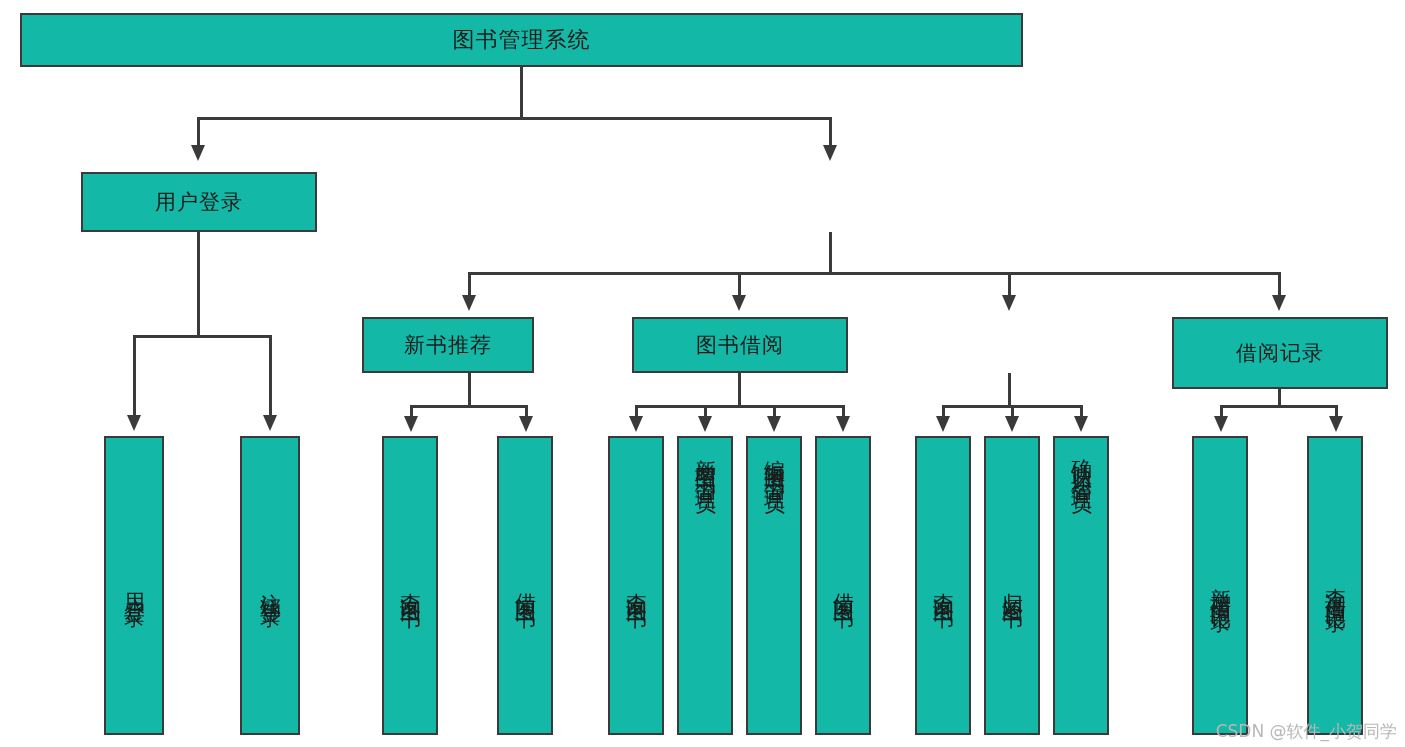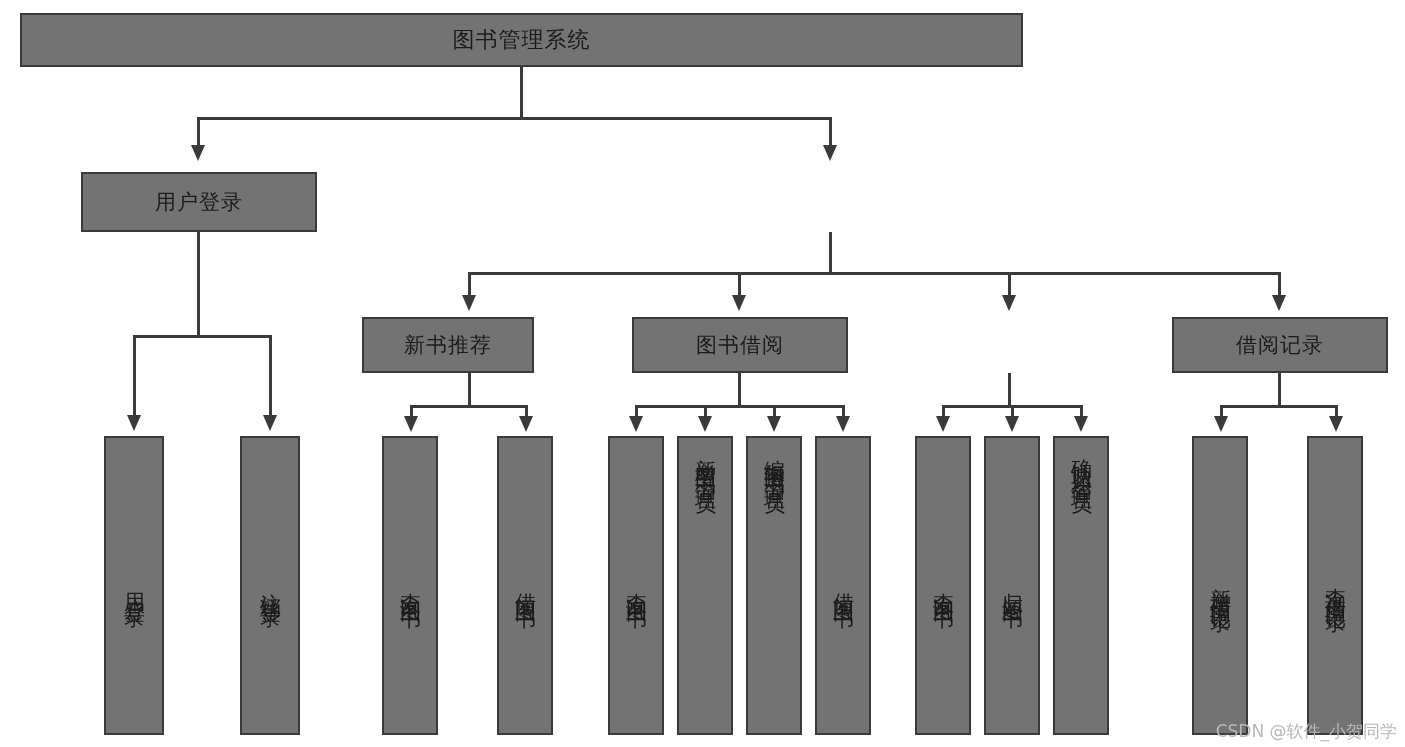"图书管理系统" .node { background: #737373 -> #14b8a6 }
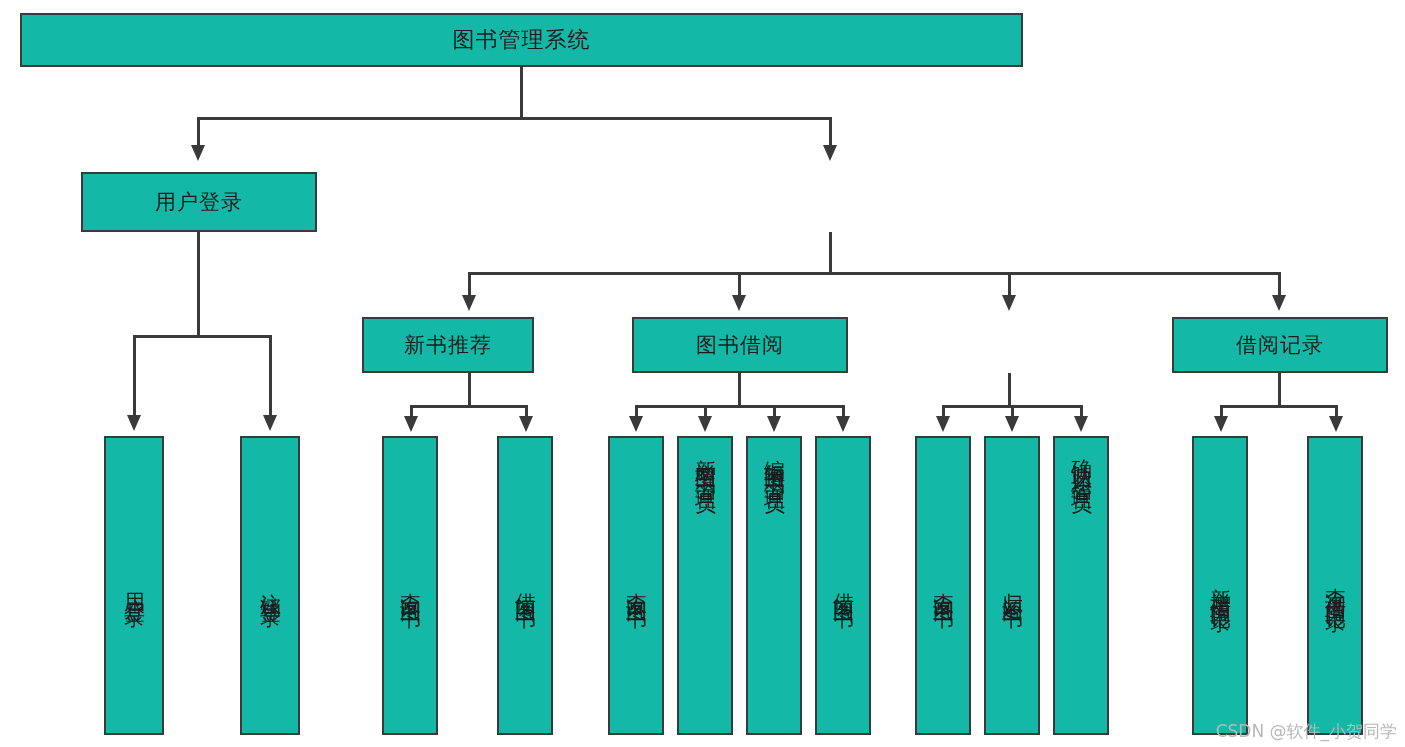"借阅记录" div.node { height: 56px -> 72px }
